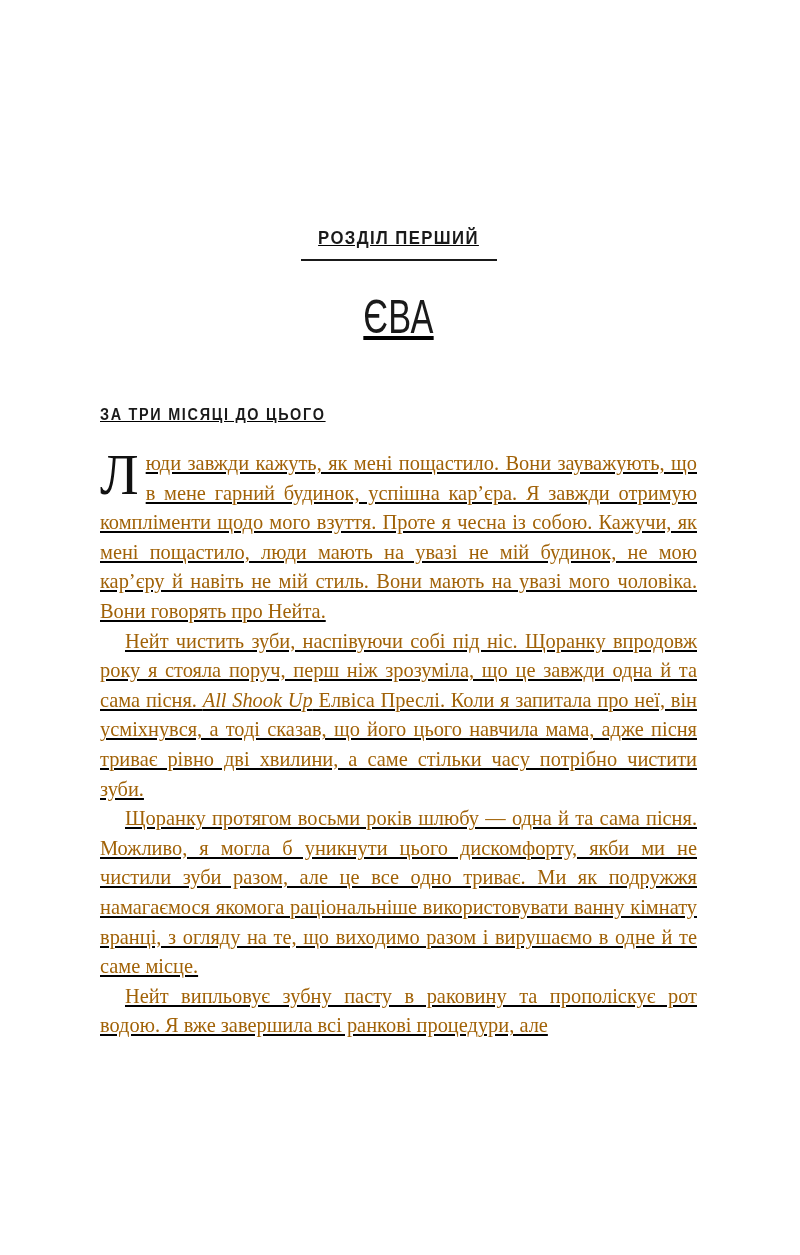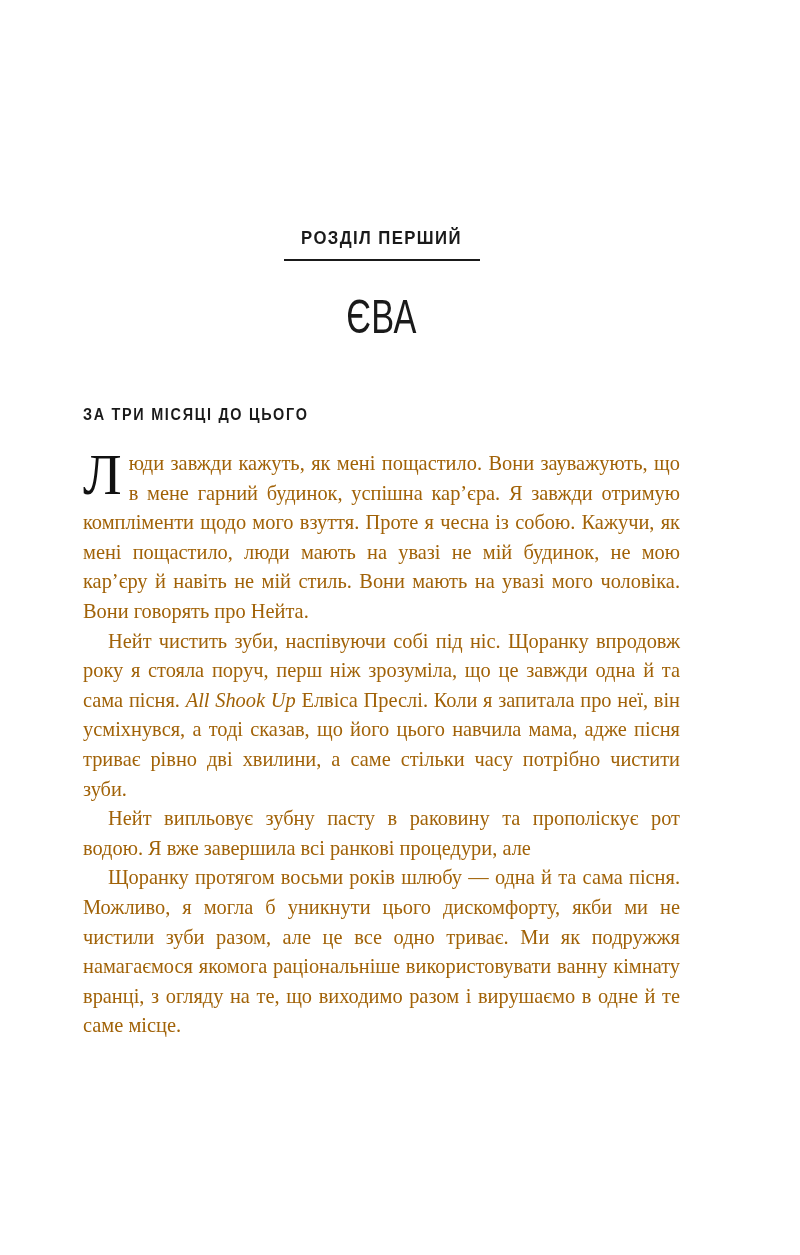"РОЗДІЛ ПЕРШИЙ" .content { left: 83px -> 100px; text-decoration: none -> underline }
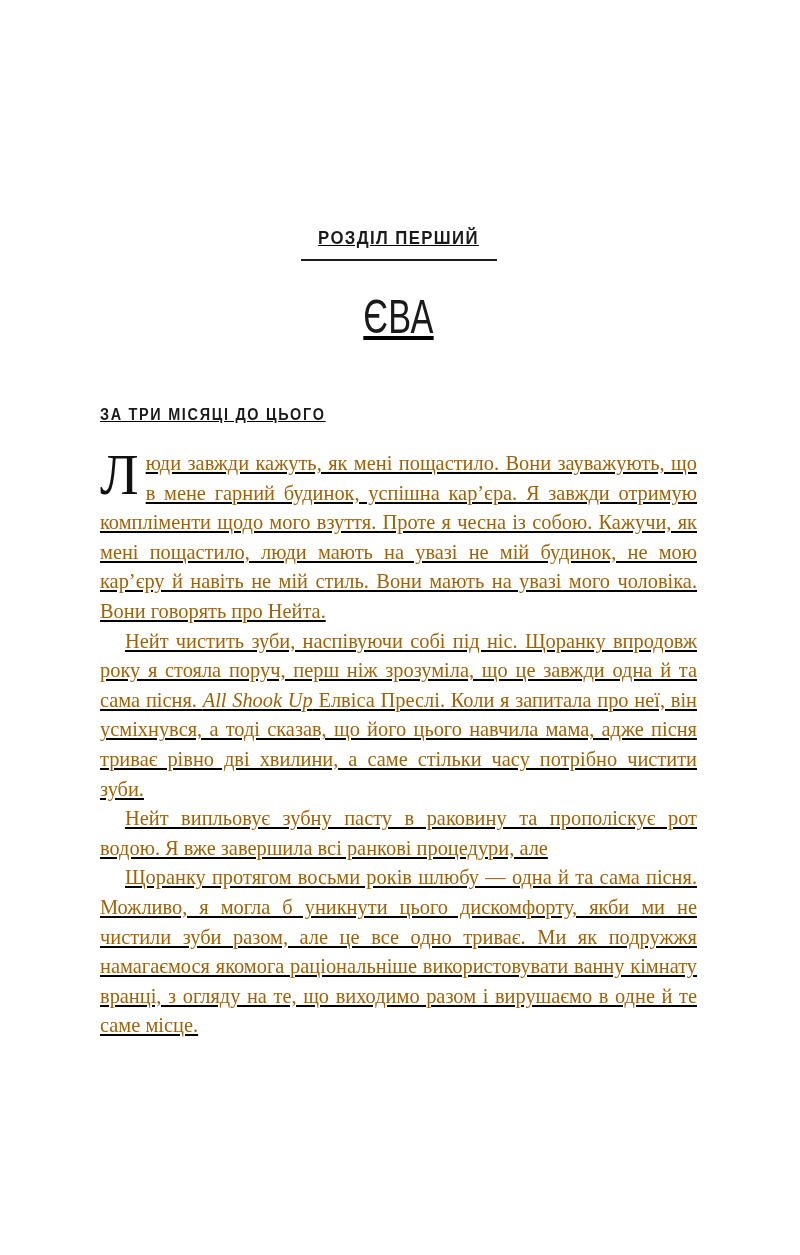"Нейт випльовує зубну пасту в" p { order: before "Щоранку протягом восьми років шлюбу" -> after "Щоранку протягом восьми років шлюбу" }
